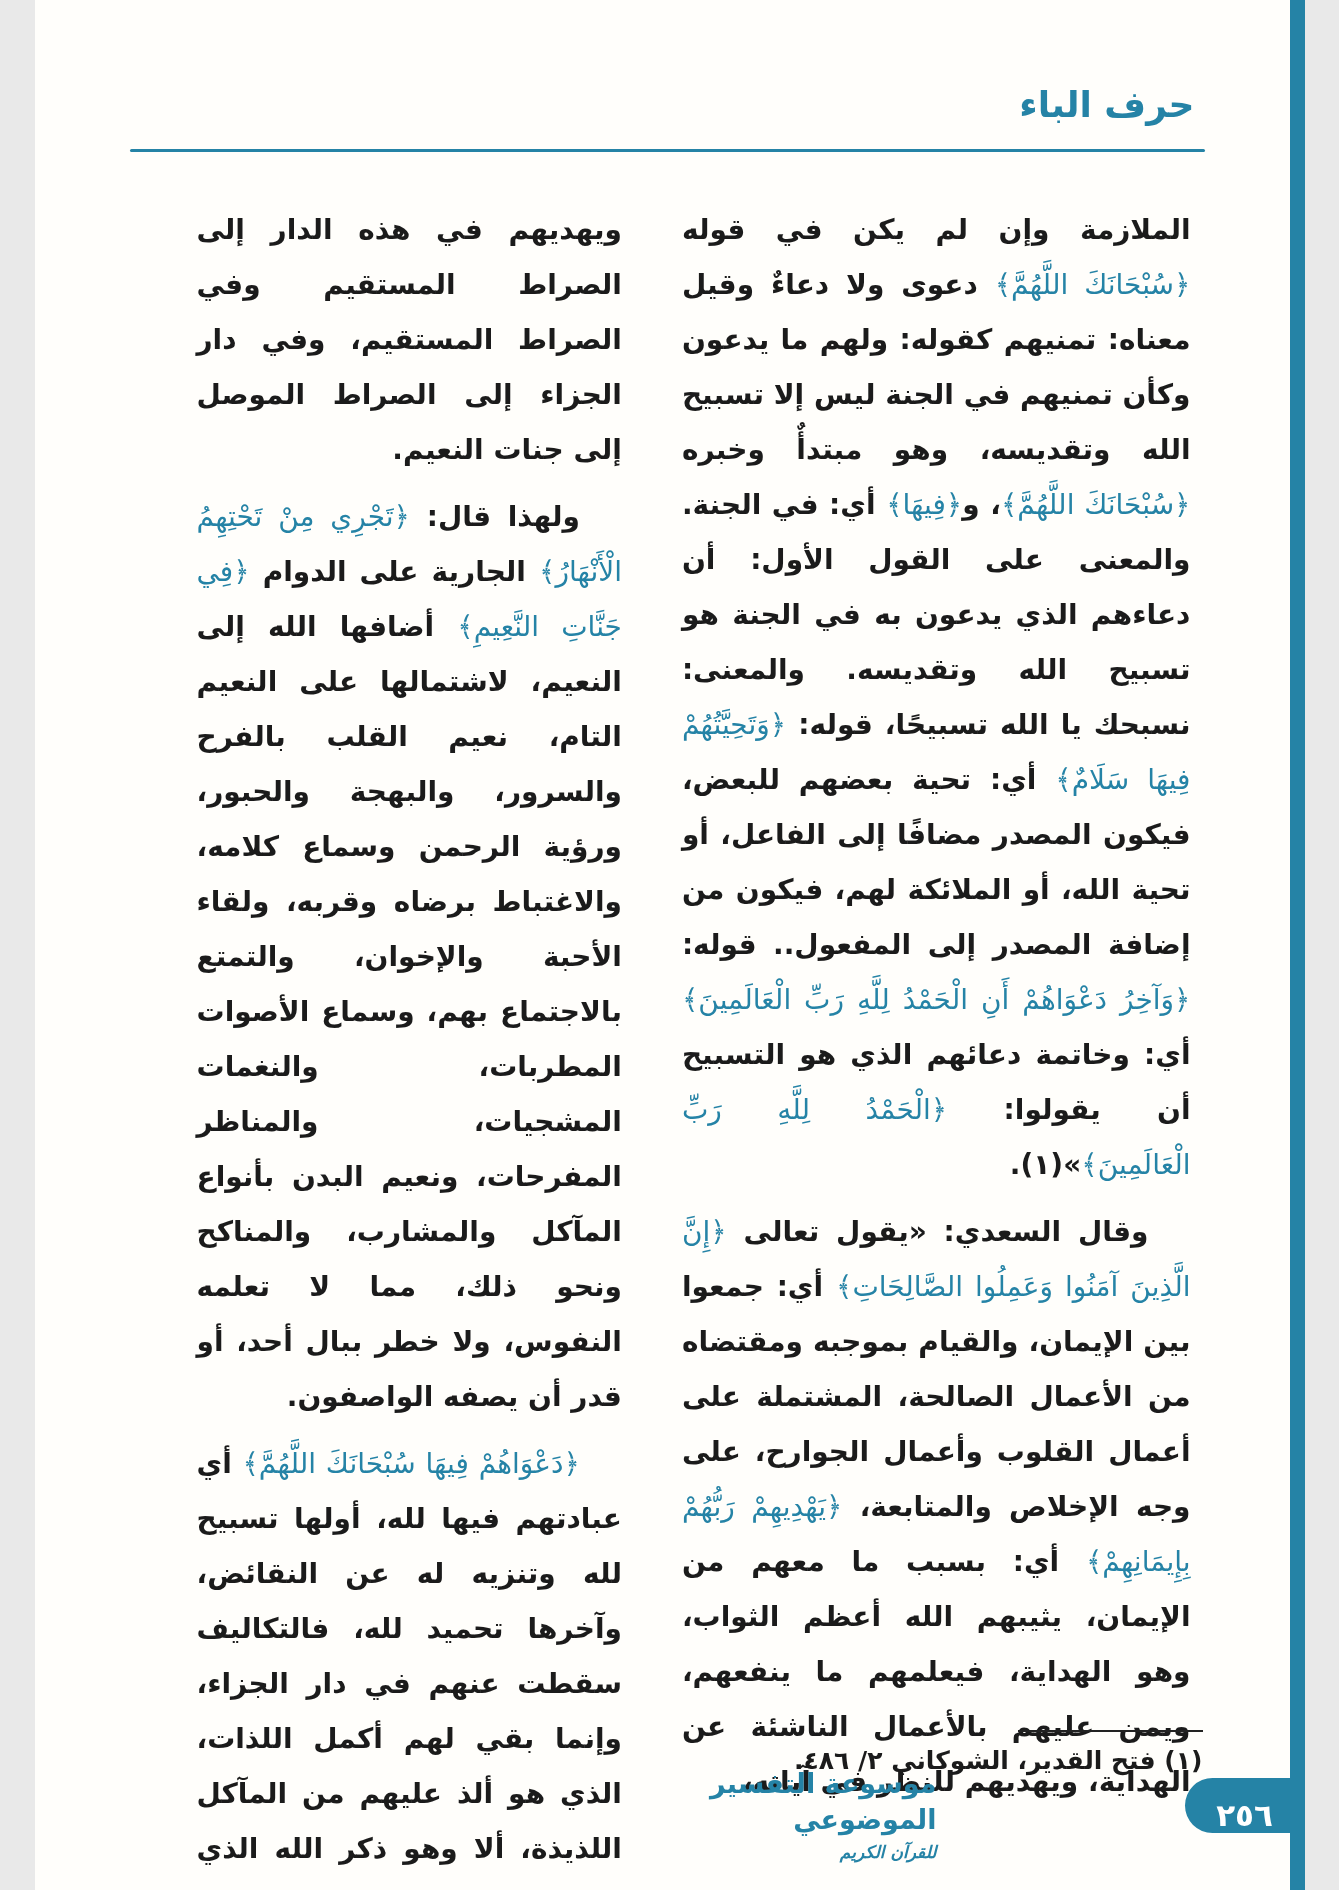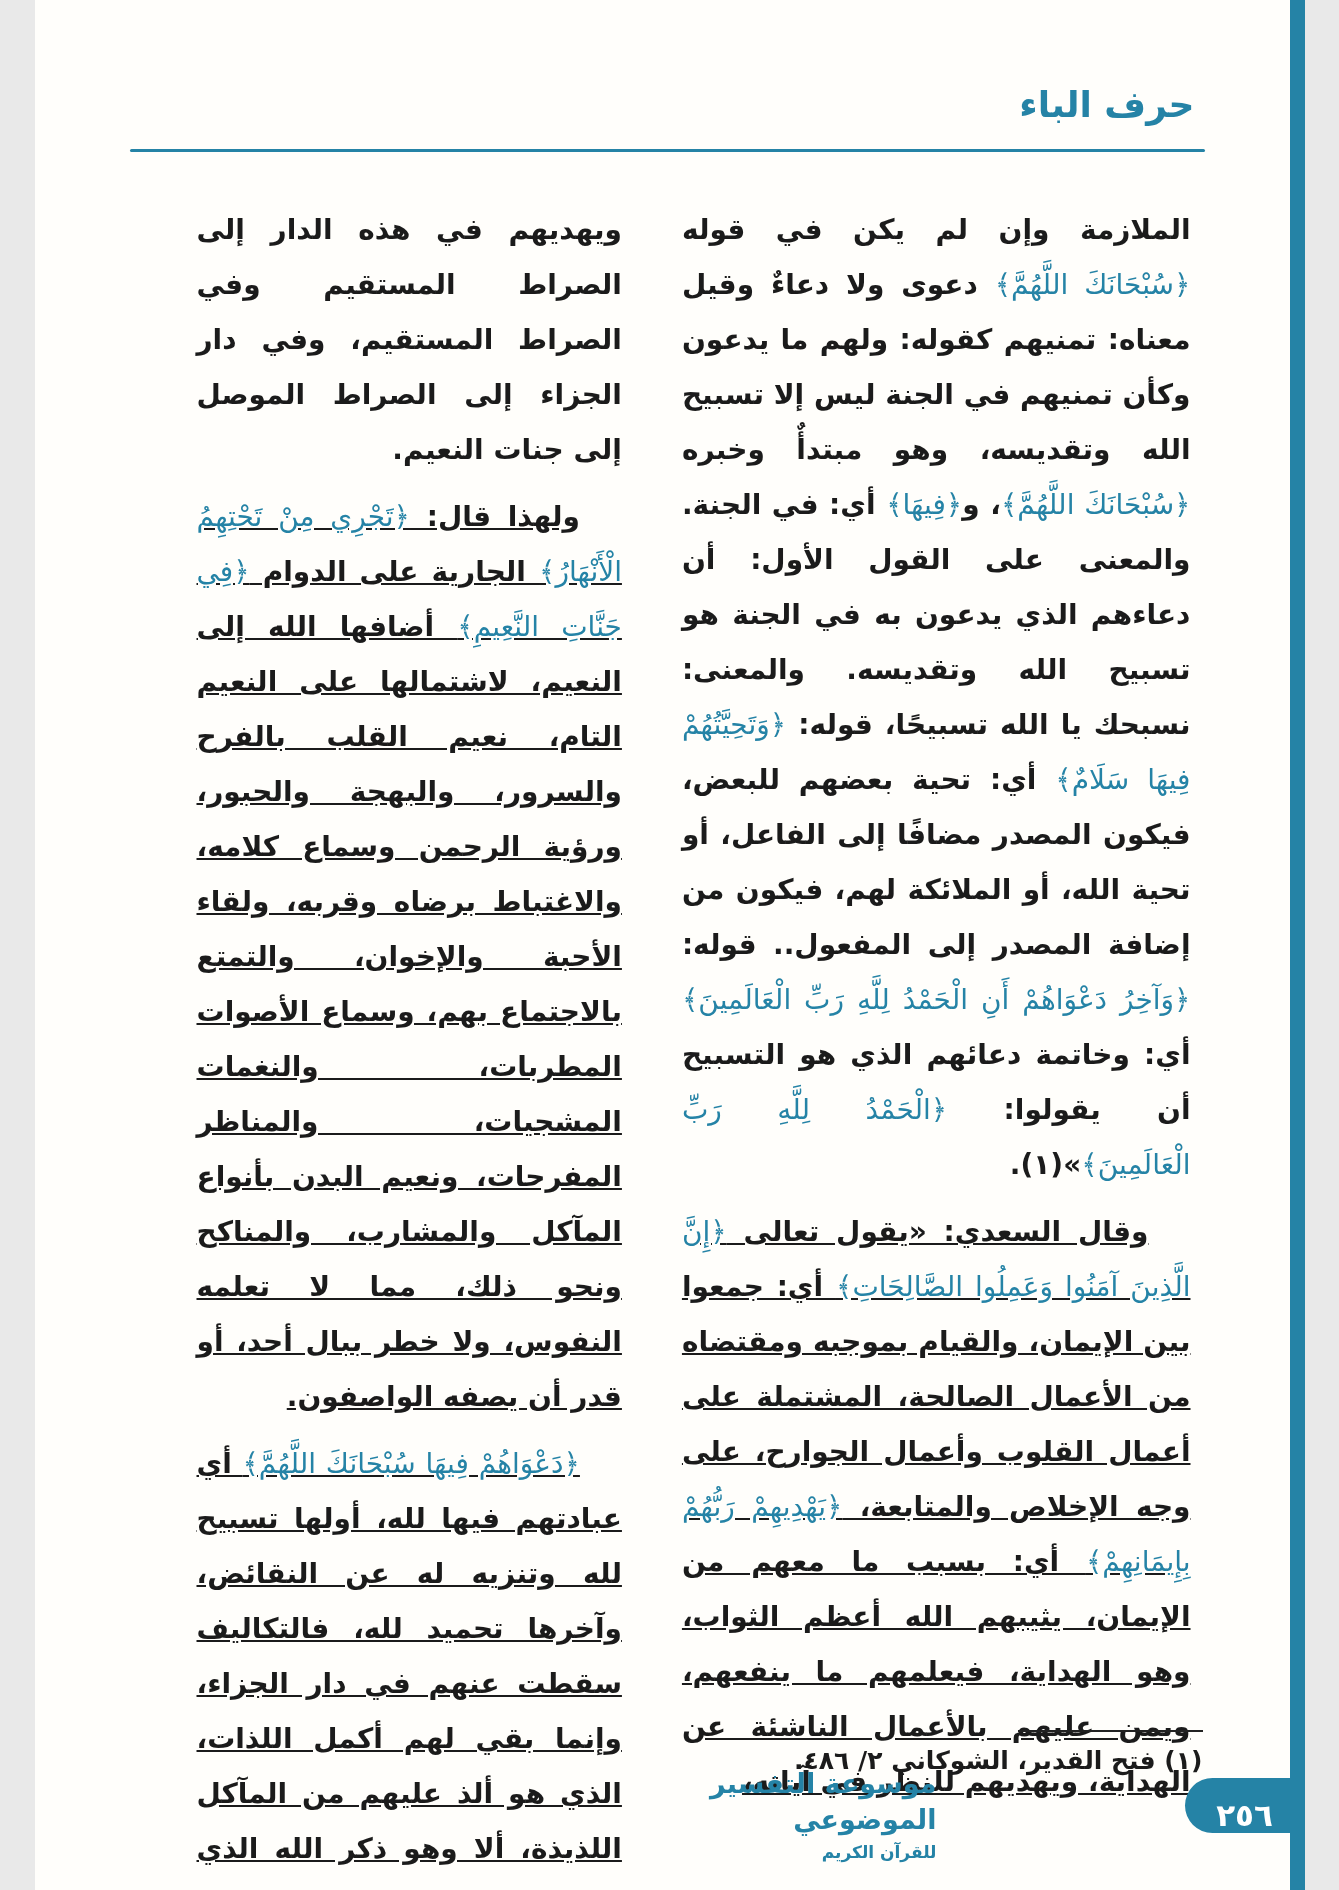"ولهذا قال: ﴿تَجْرِي مِنْ تَحْتِهِمُ" .para:not(.no-indent) { text-decoration: underline -> none }
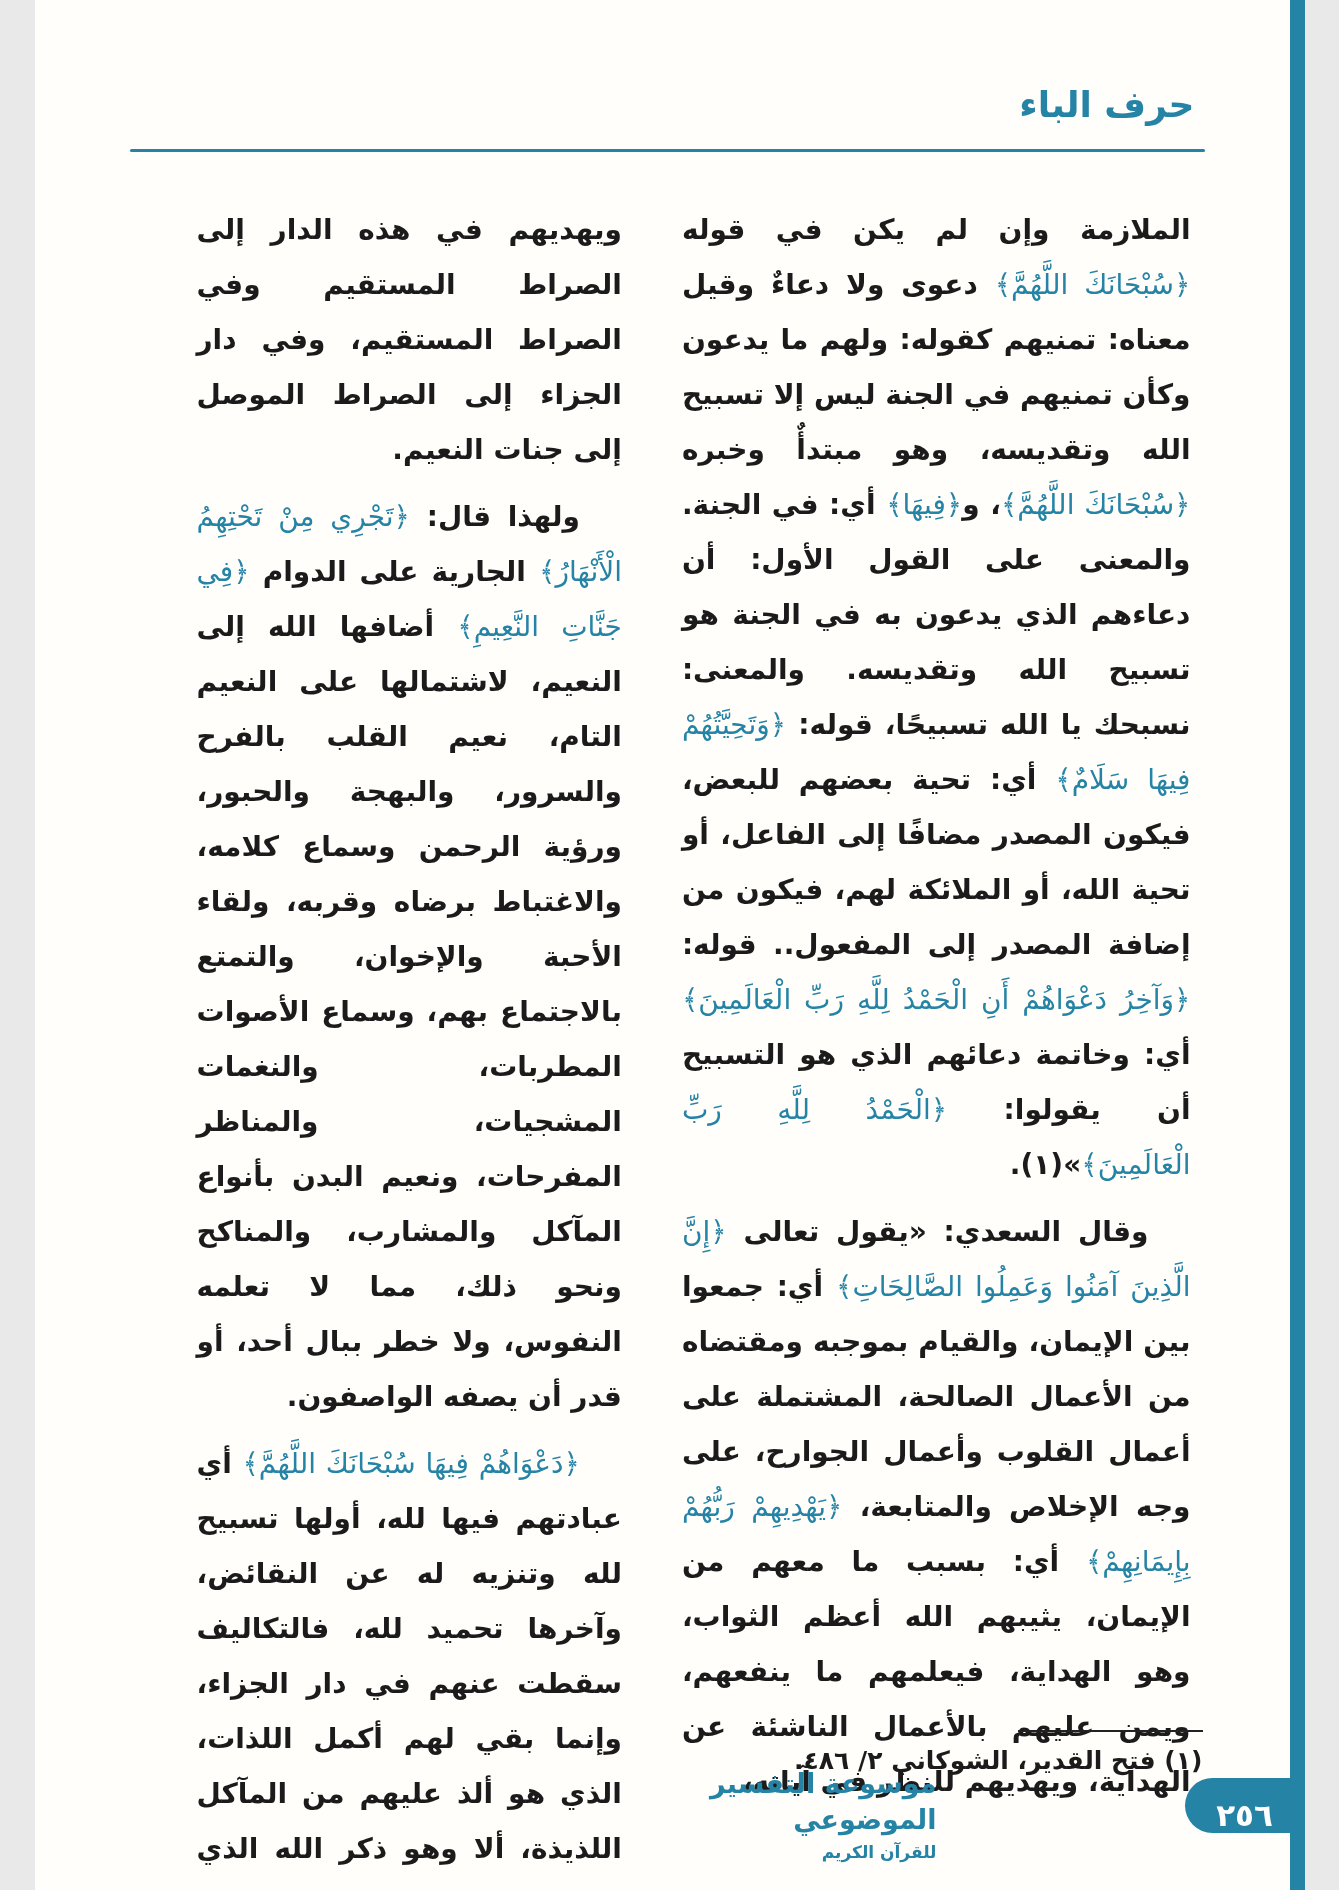"للقرآن الكريم" .logo-line2 { font-style: none -> italic }
